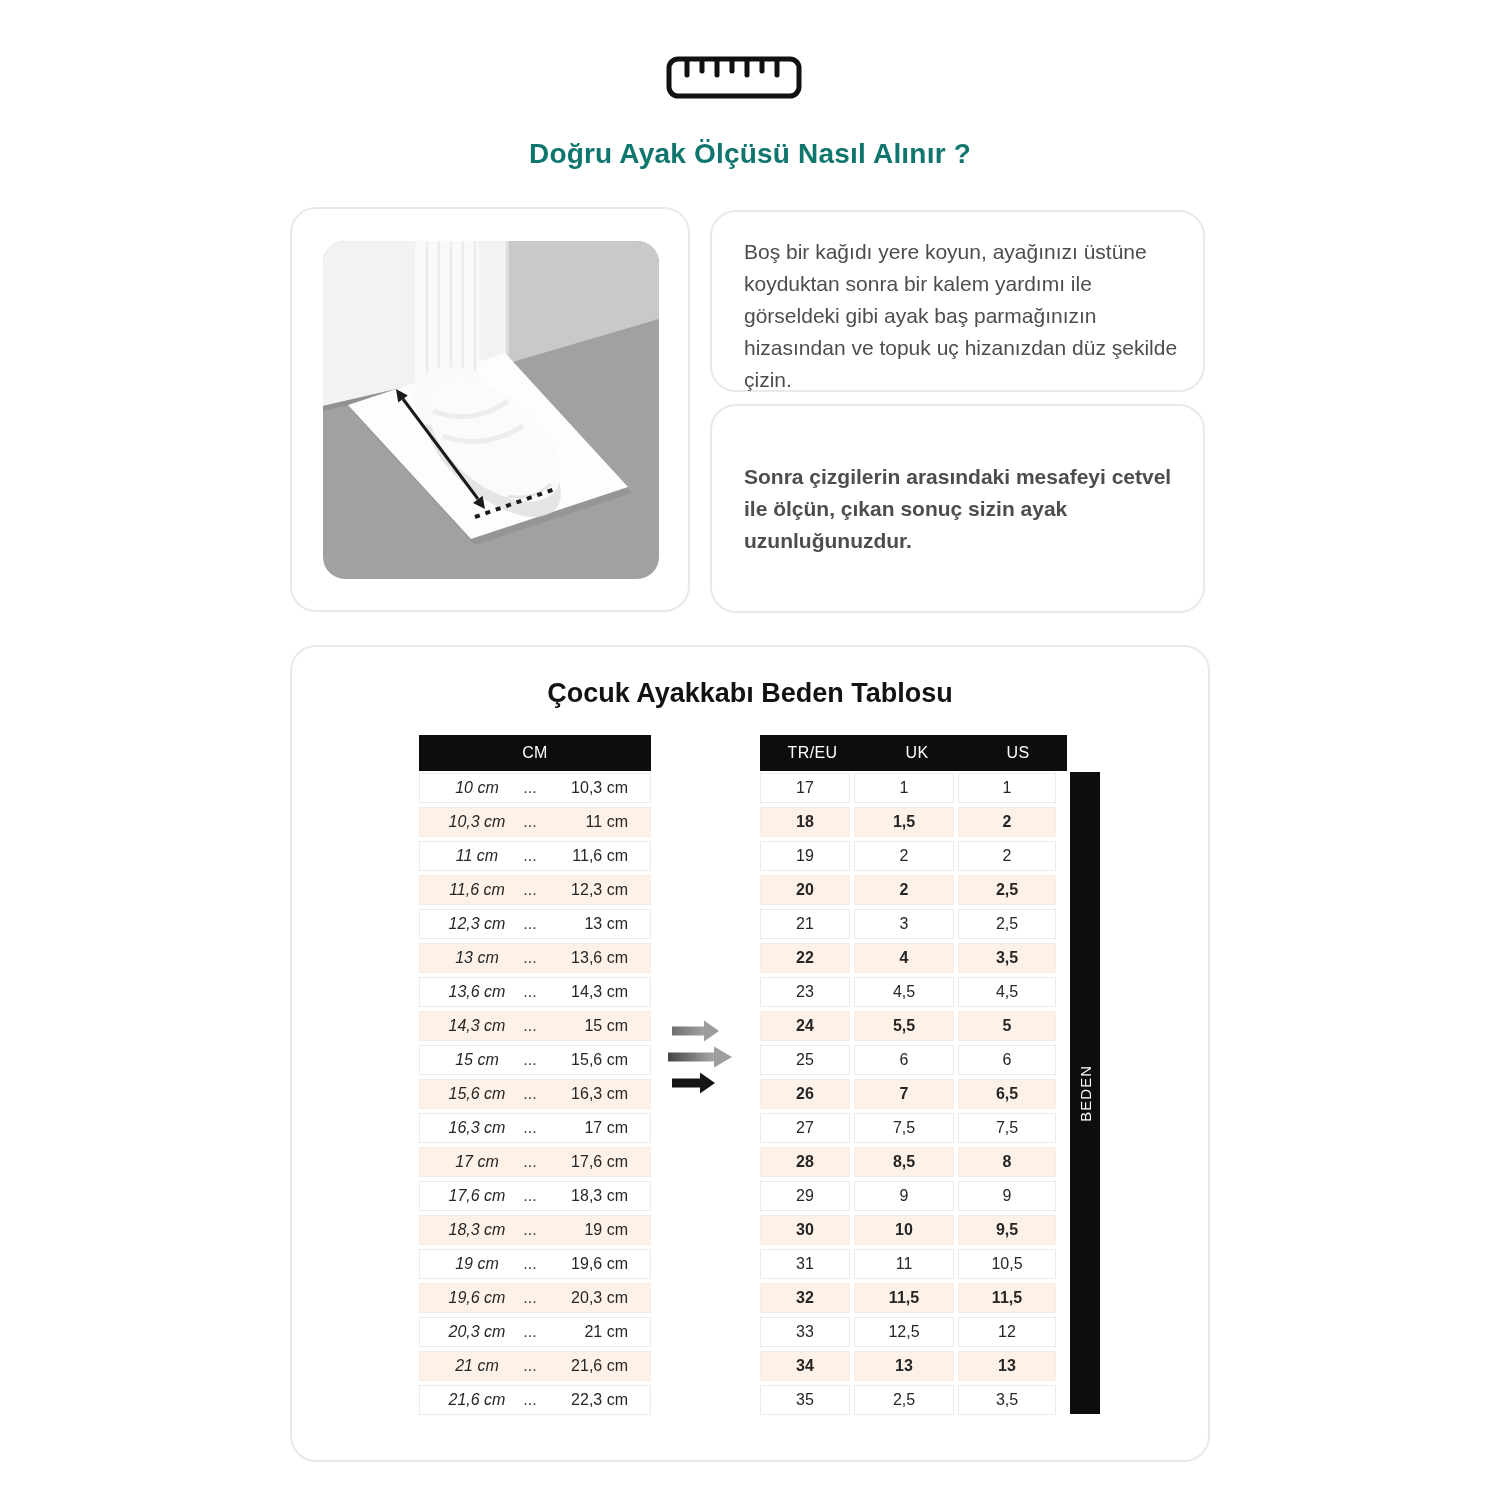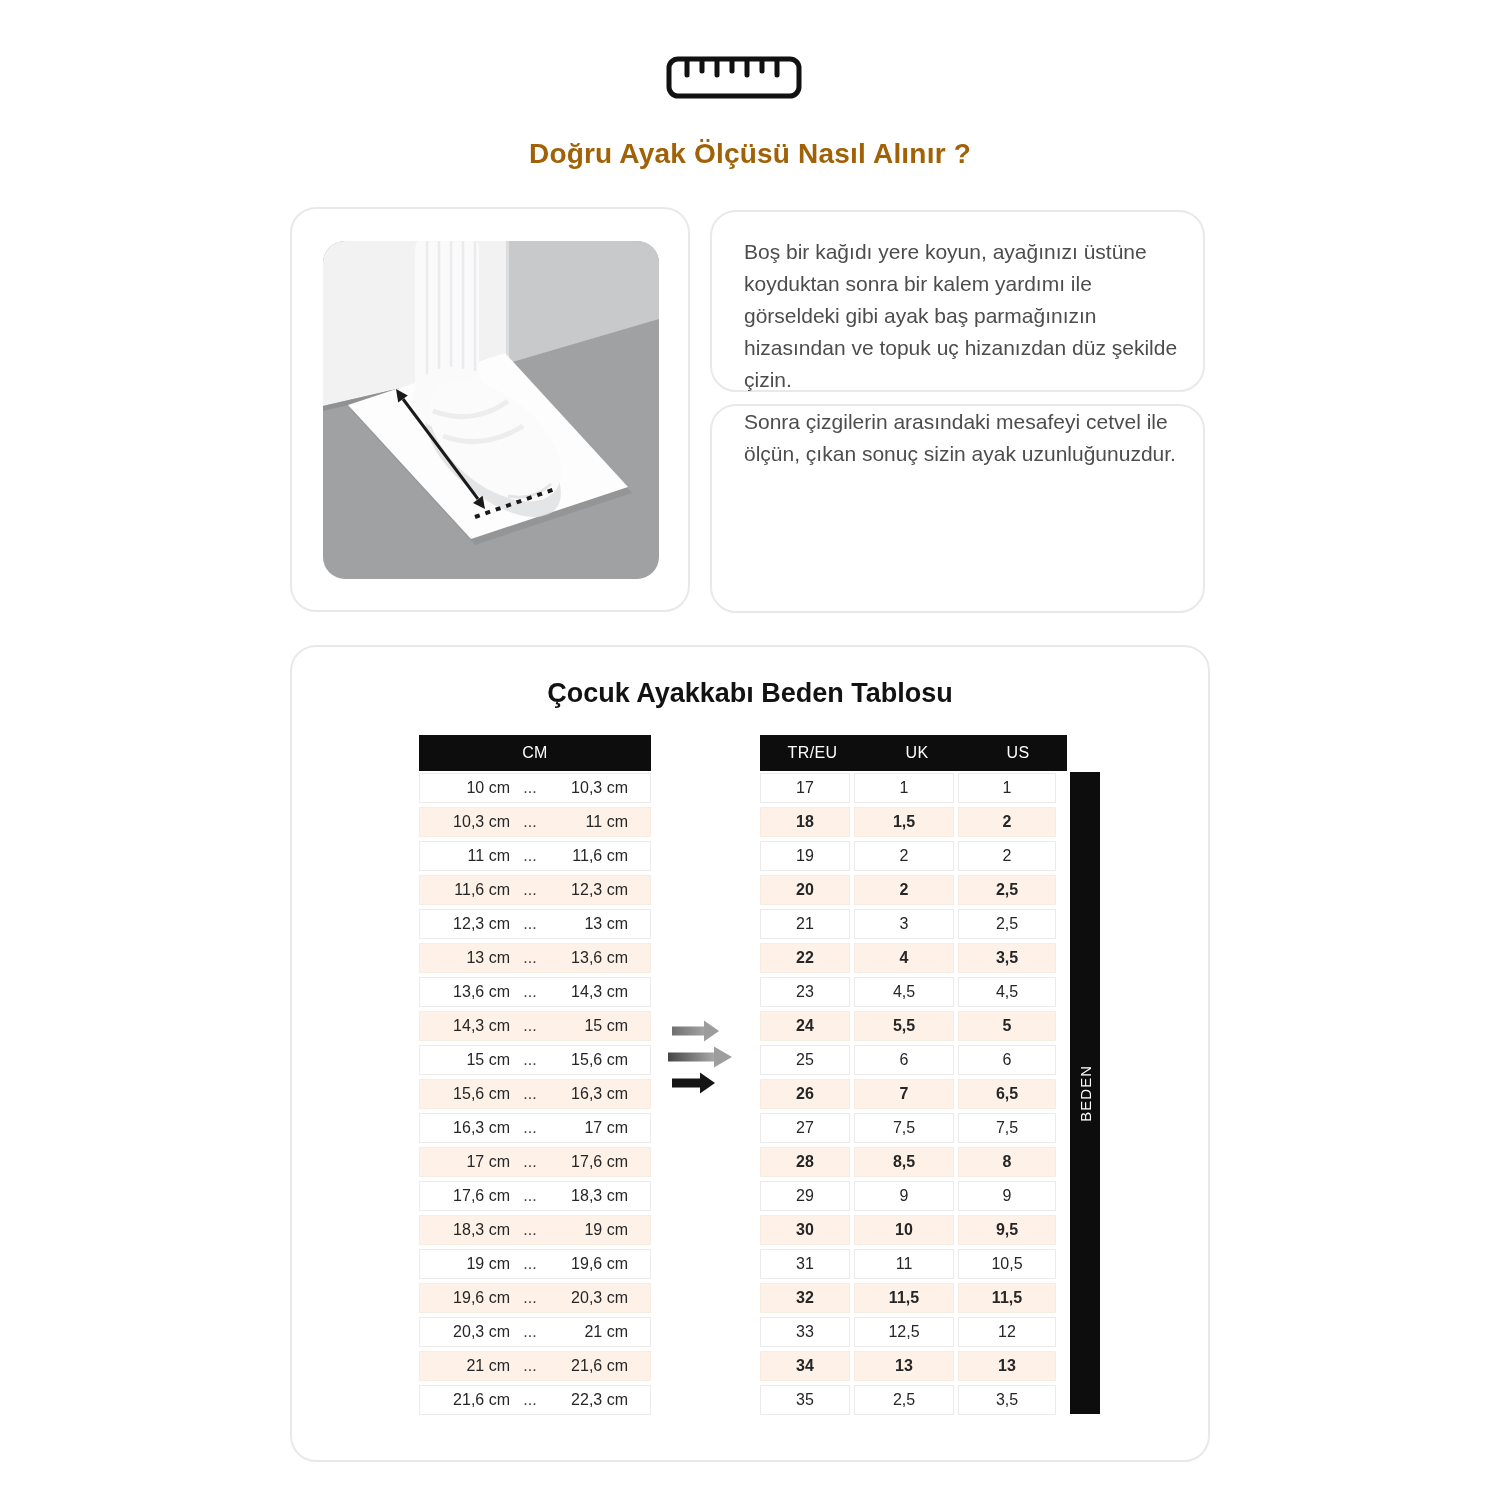"Doğru Ayak Ölçüsü Nasıl Alınır" .main-title { color: #a16207 -> #0f766e }
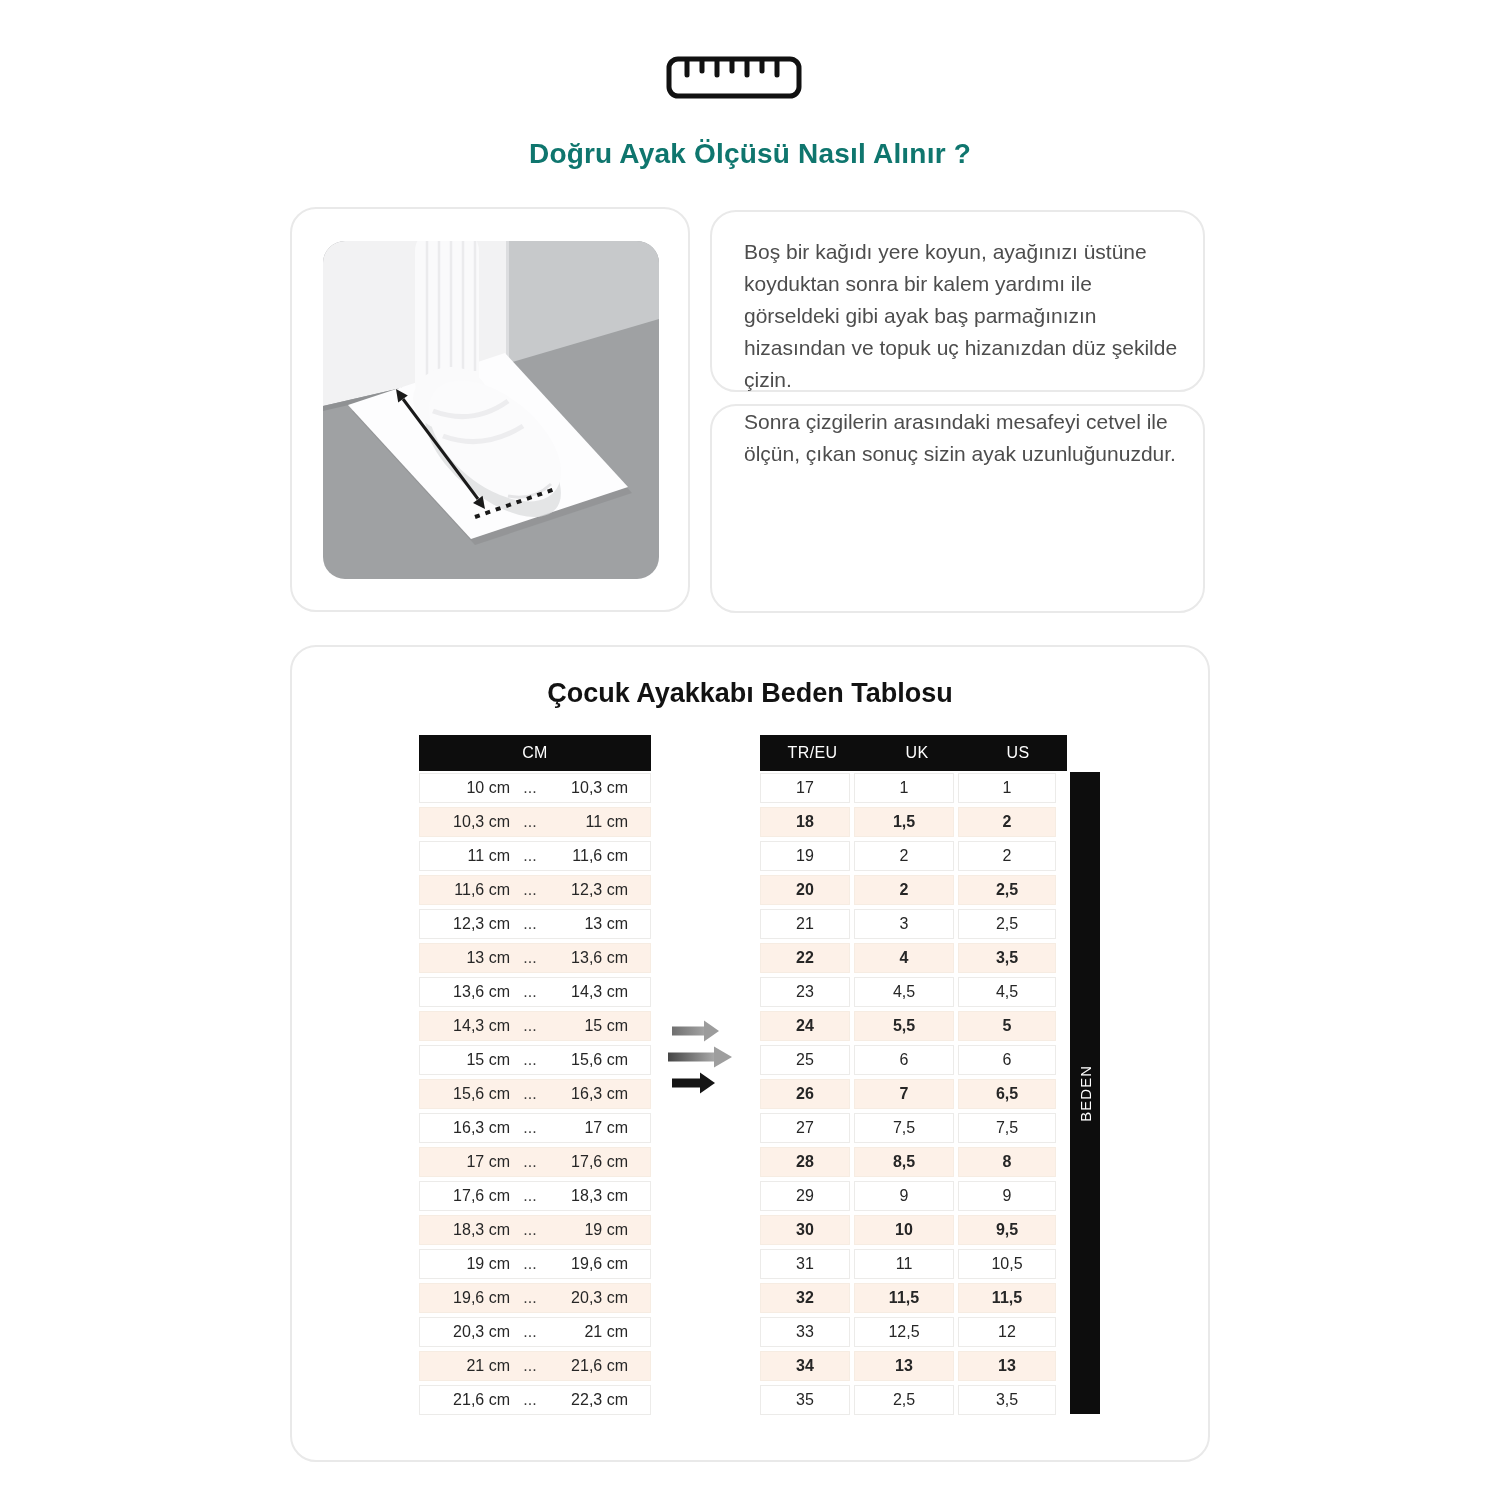"Sonra çizgilerin arasındaki mesafeyi" .instr-2 { align-items: flex-start -> center; font-weight: none -> bold }
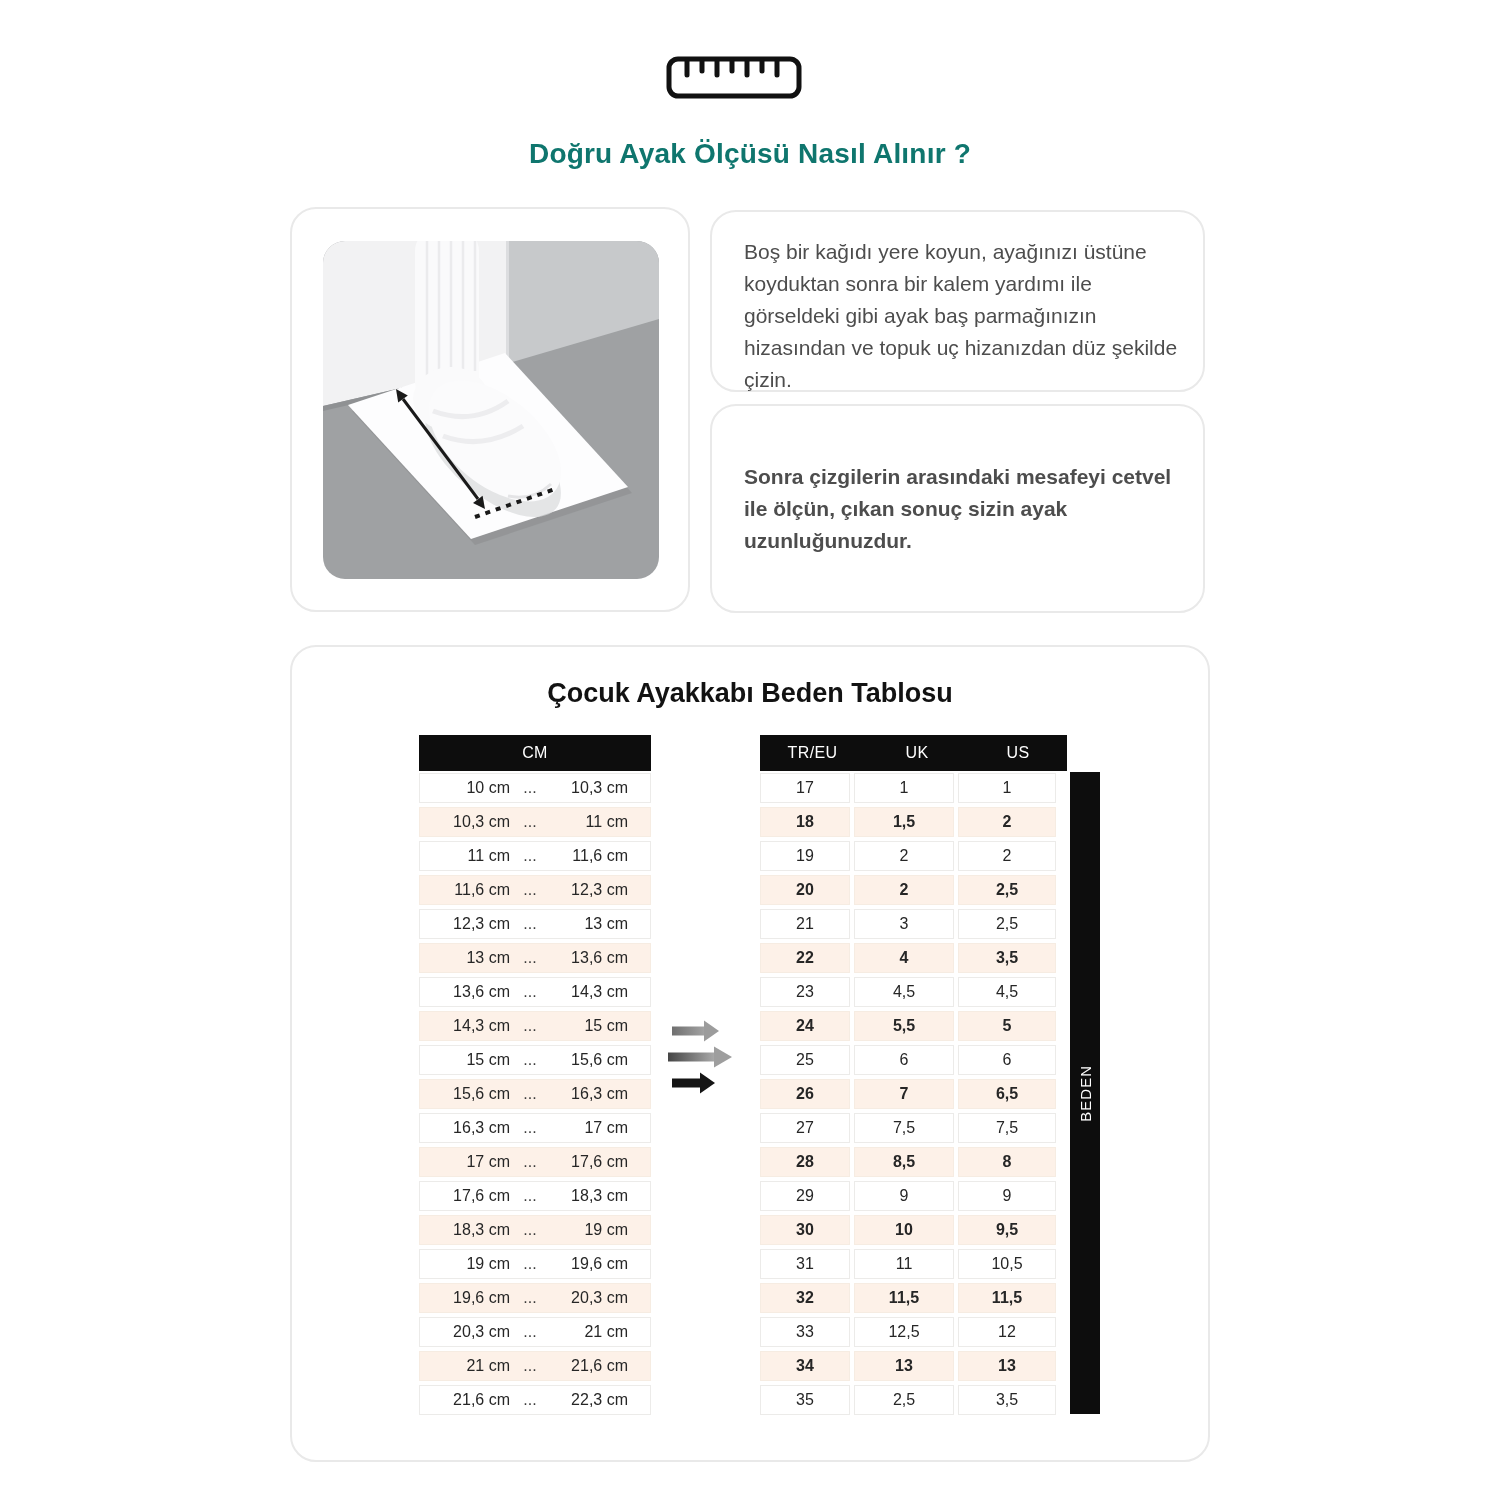"10 cm" .cm-from { font-style: none -> italic; text-align: right -> center }
